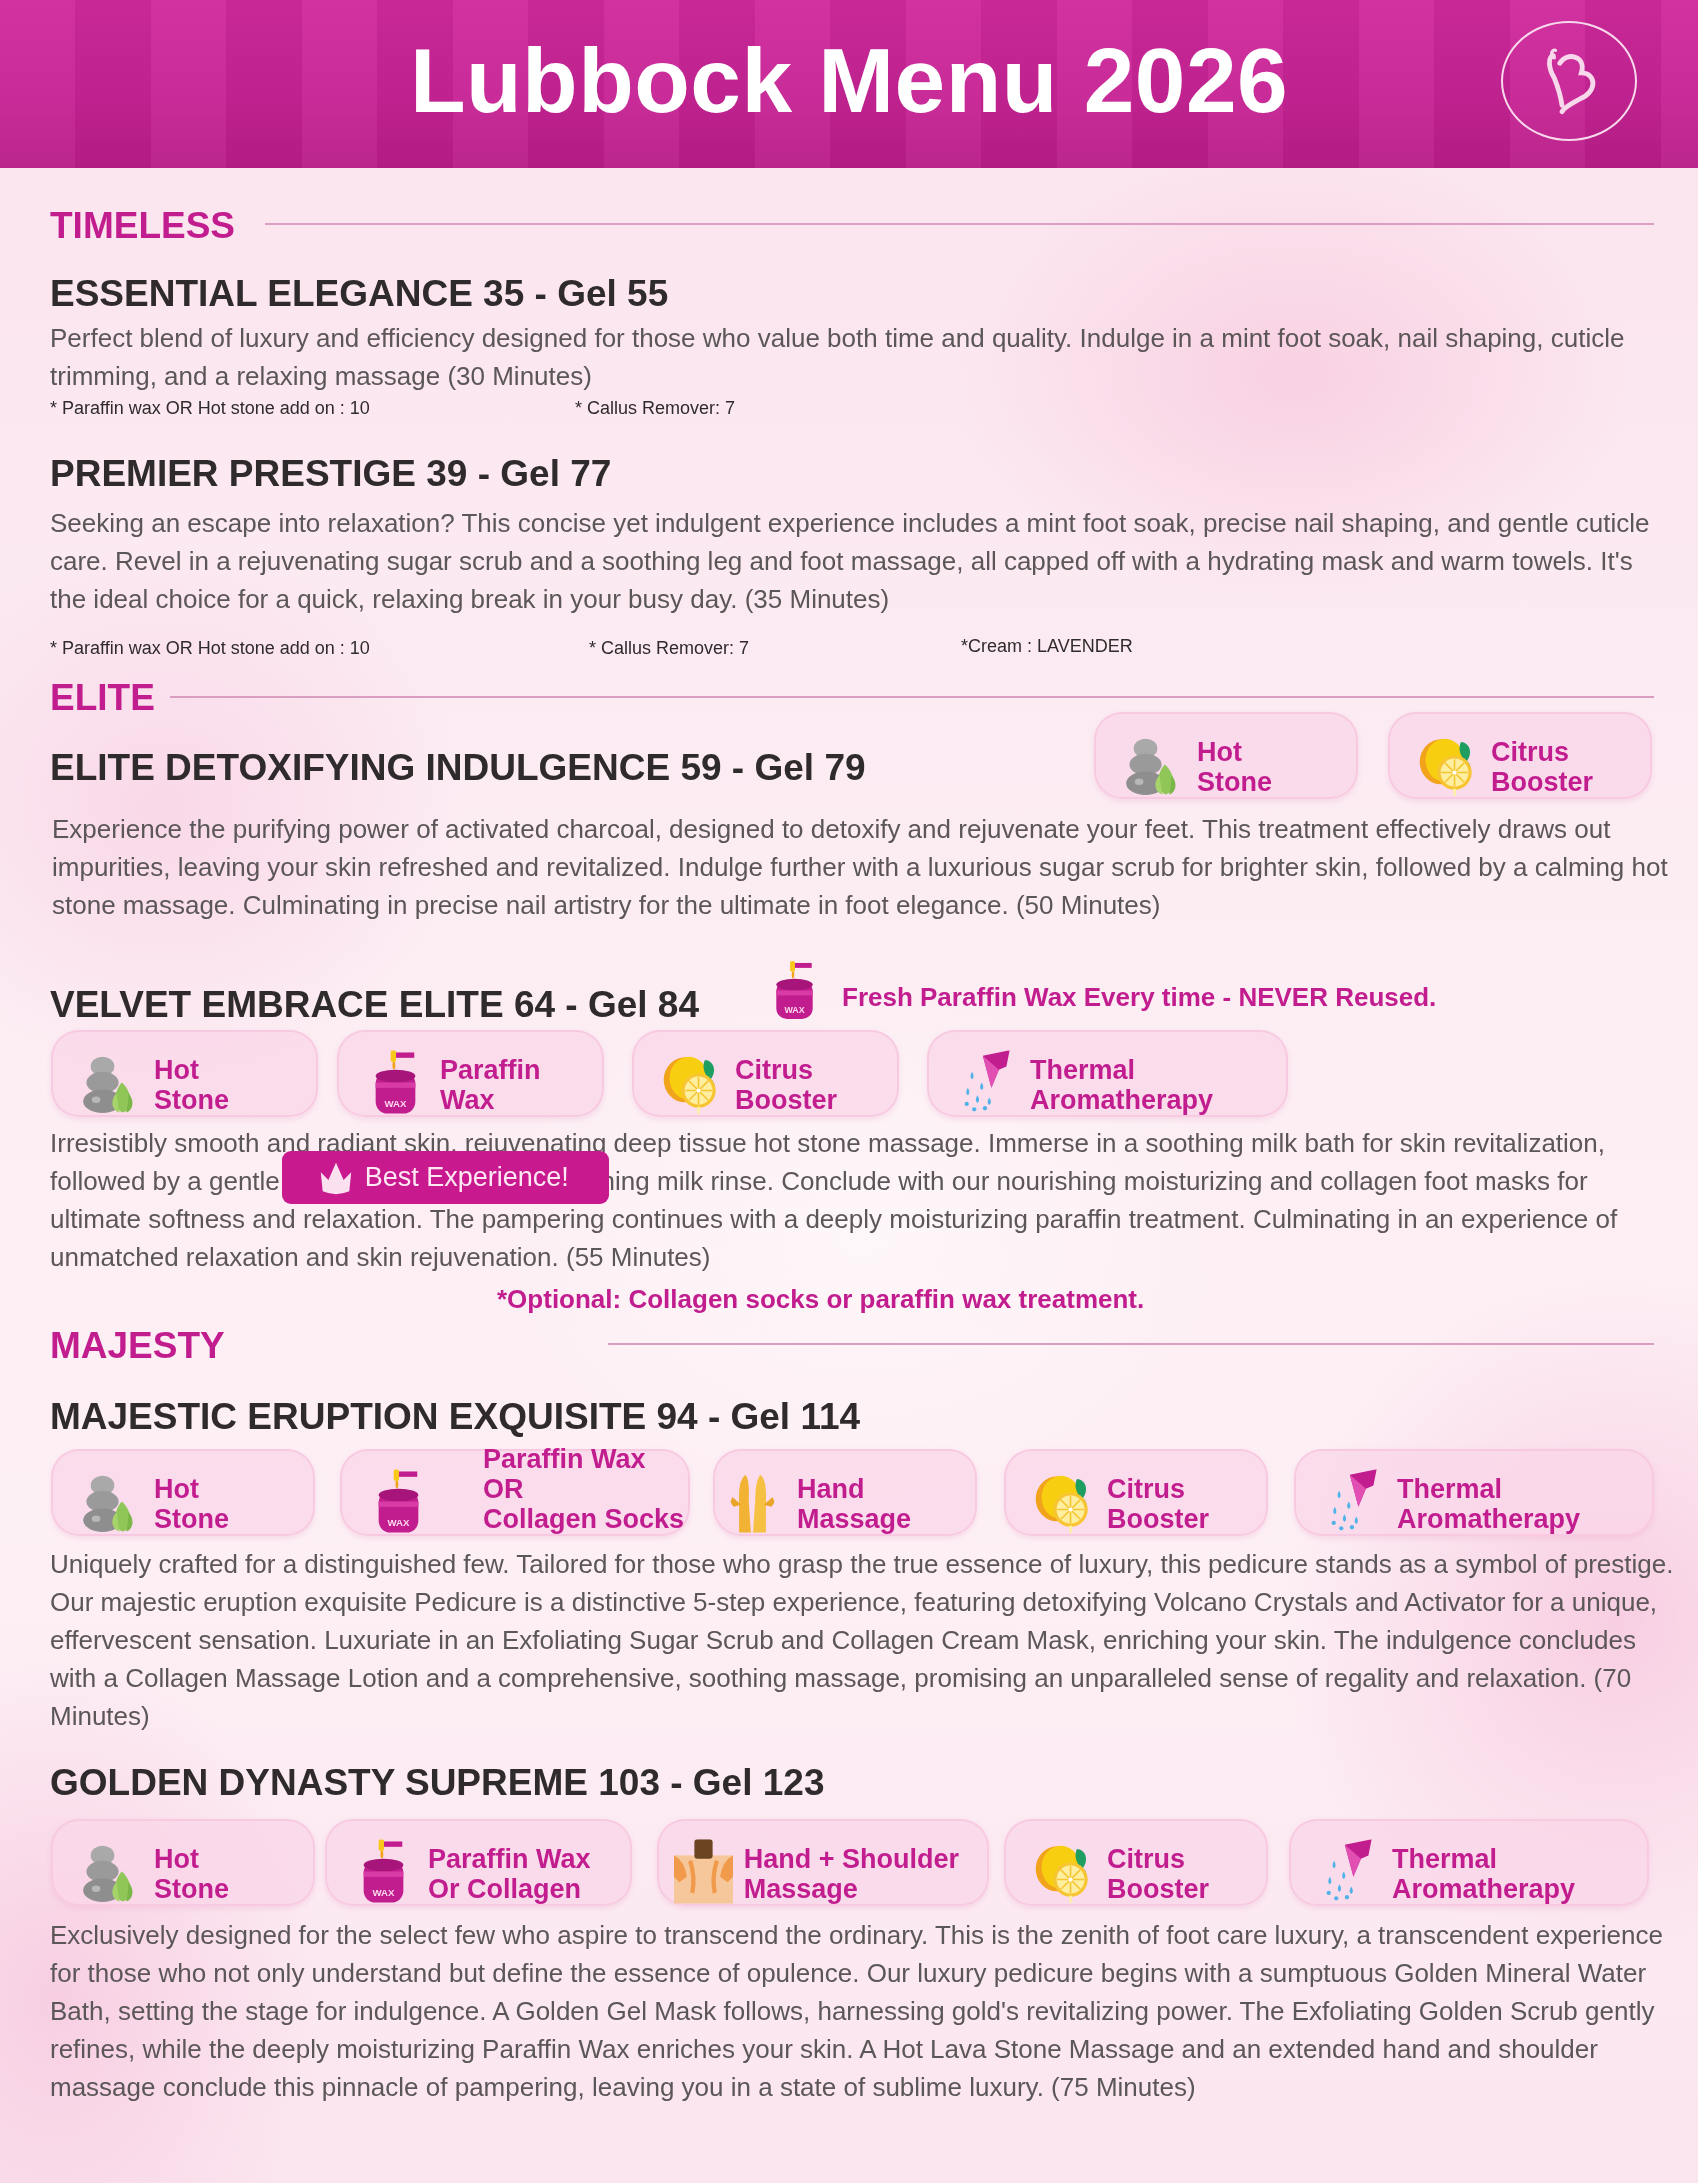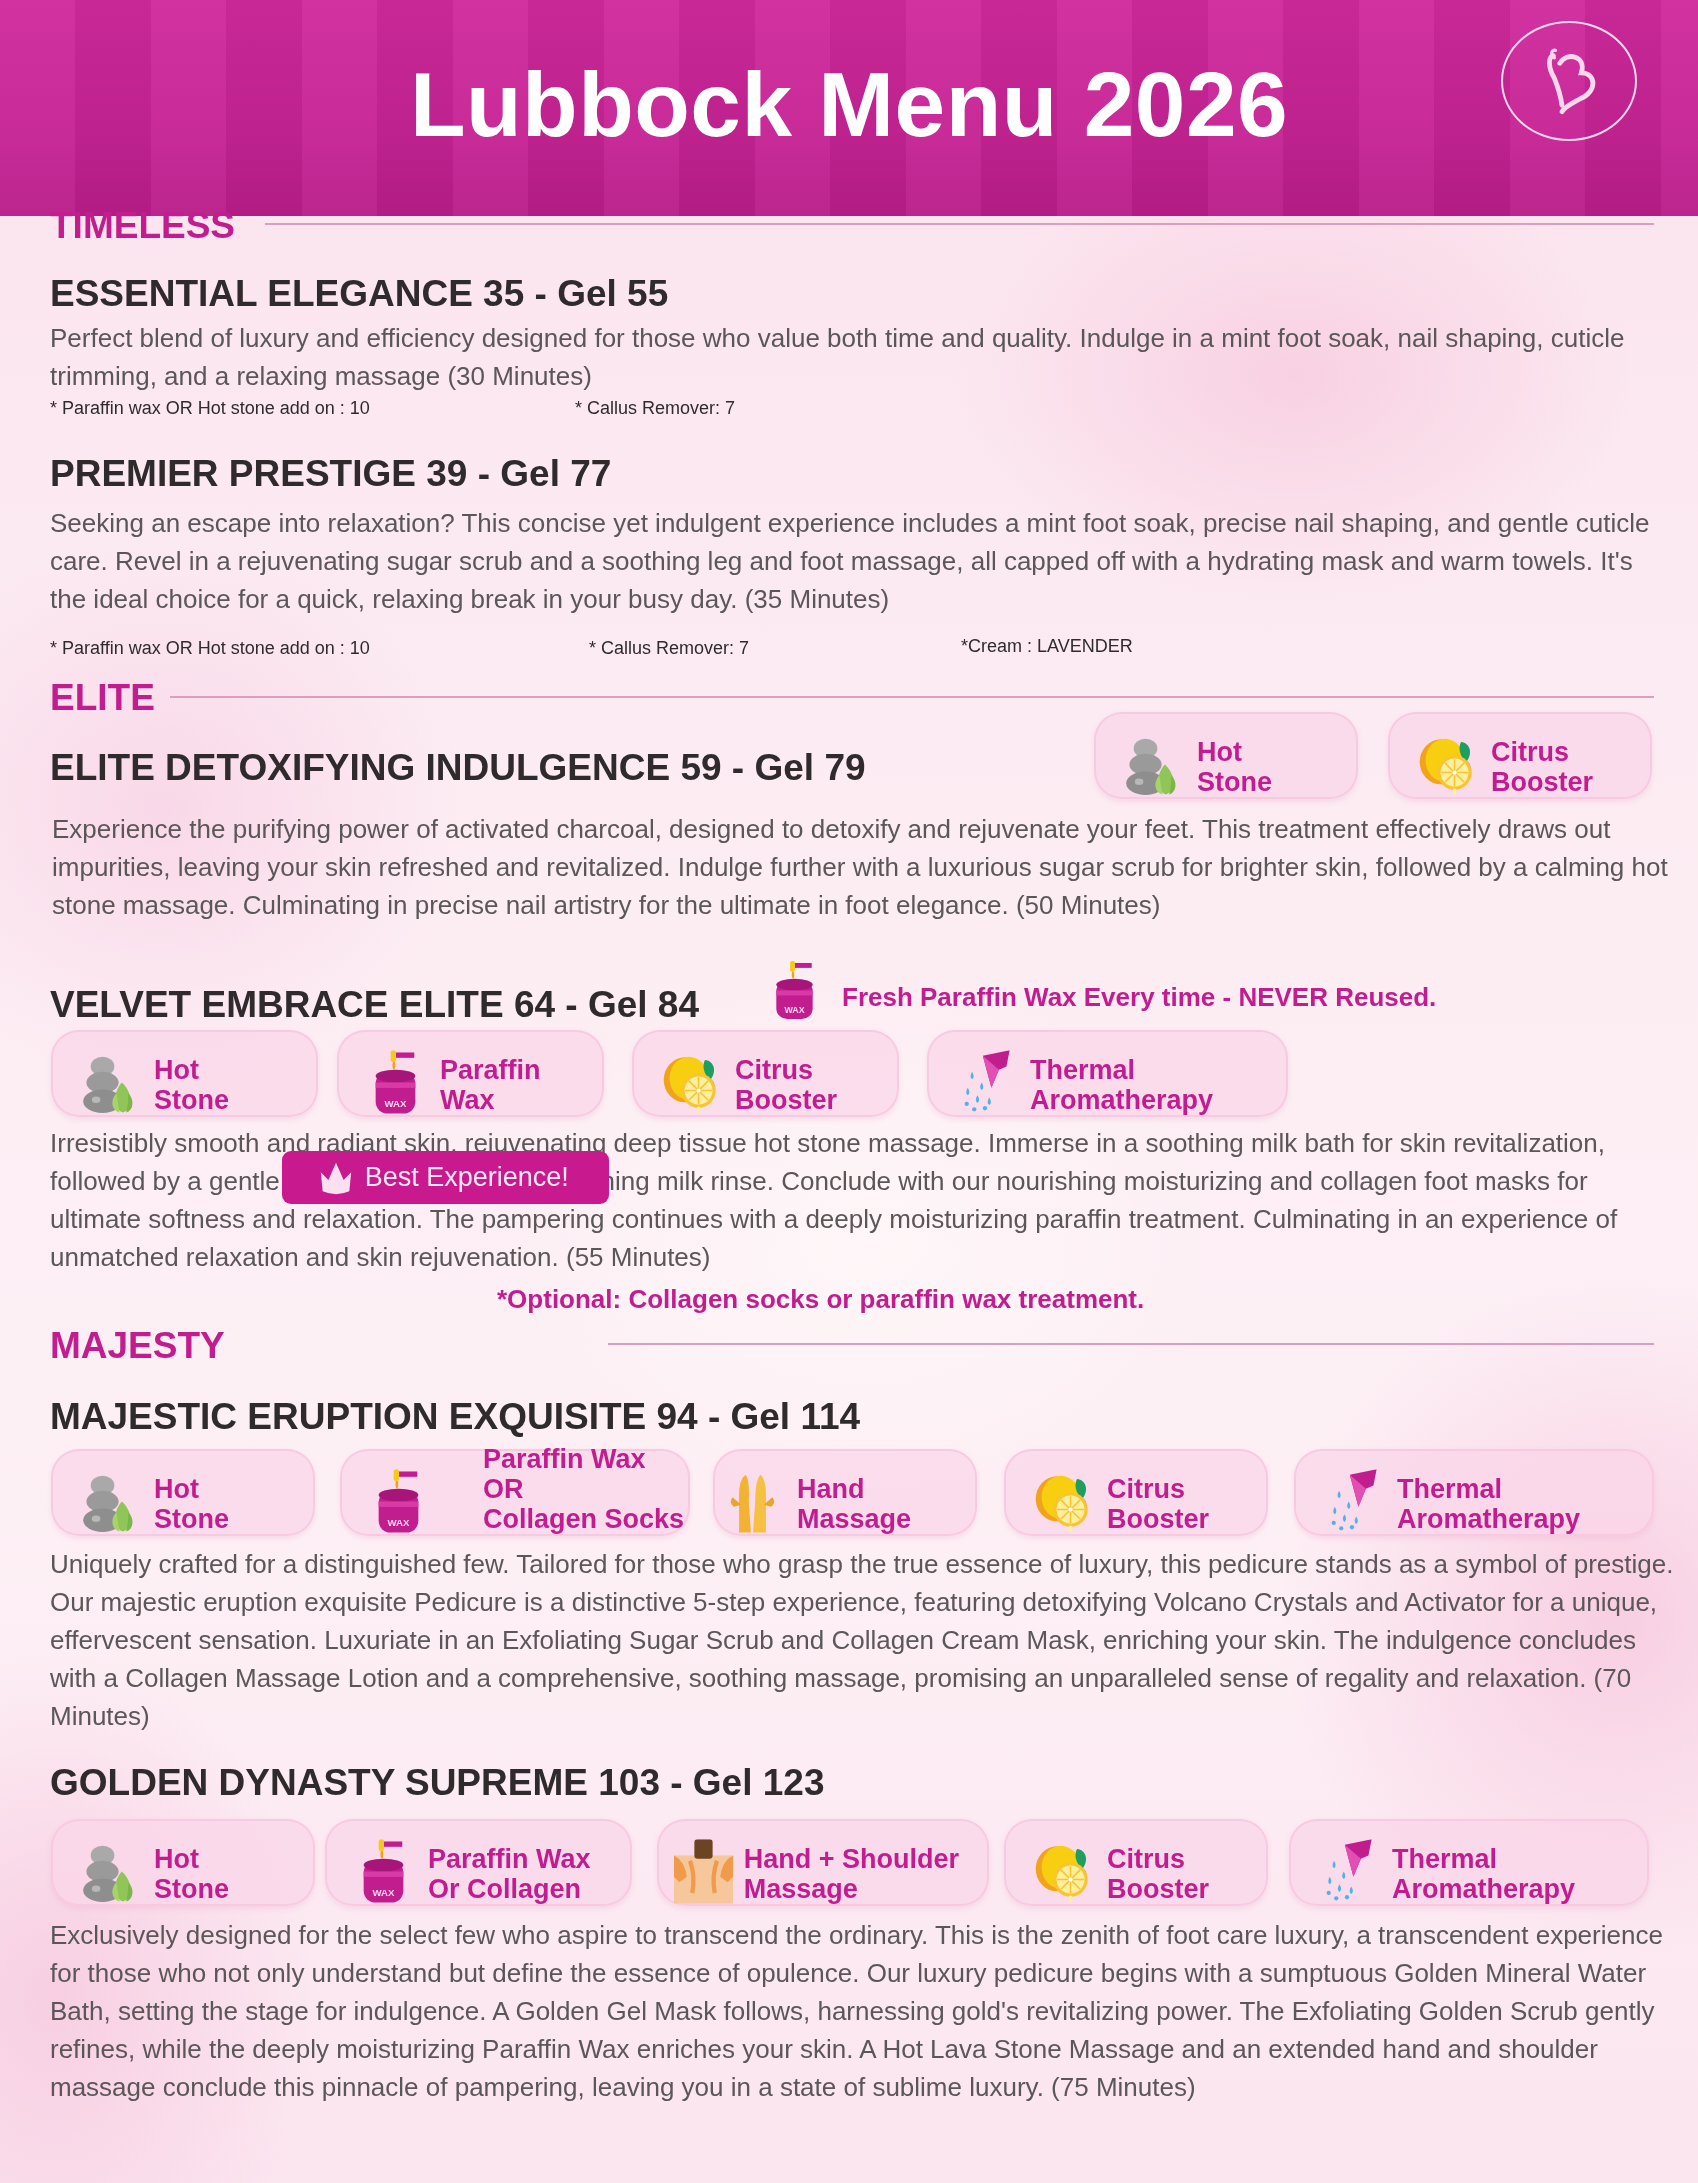"Lubbock Menu 2026" .header { height: 216px -> 168px }
